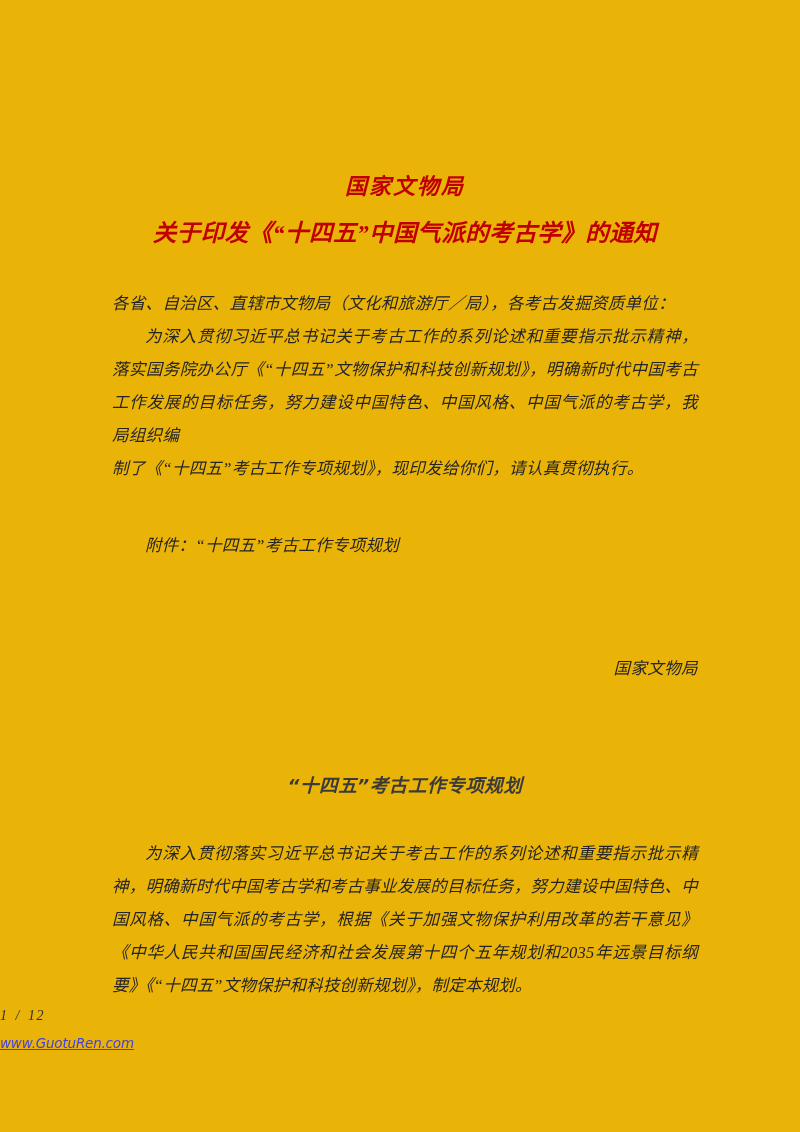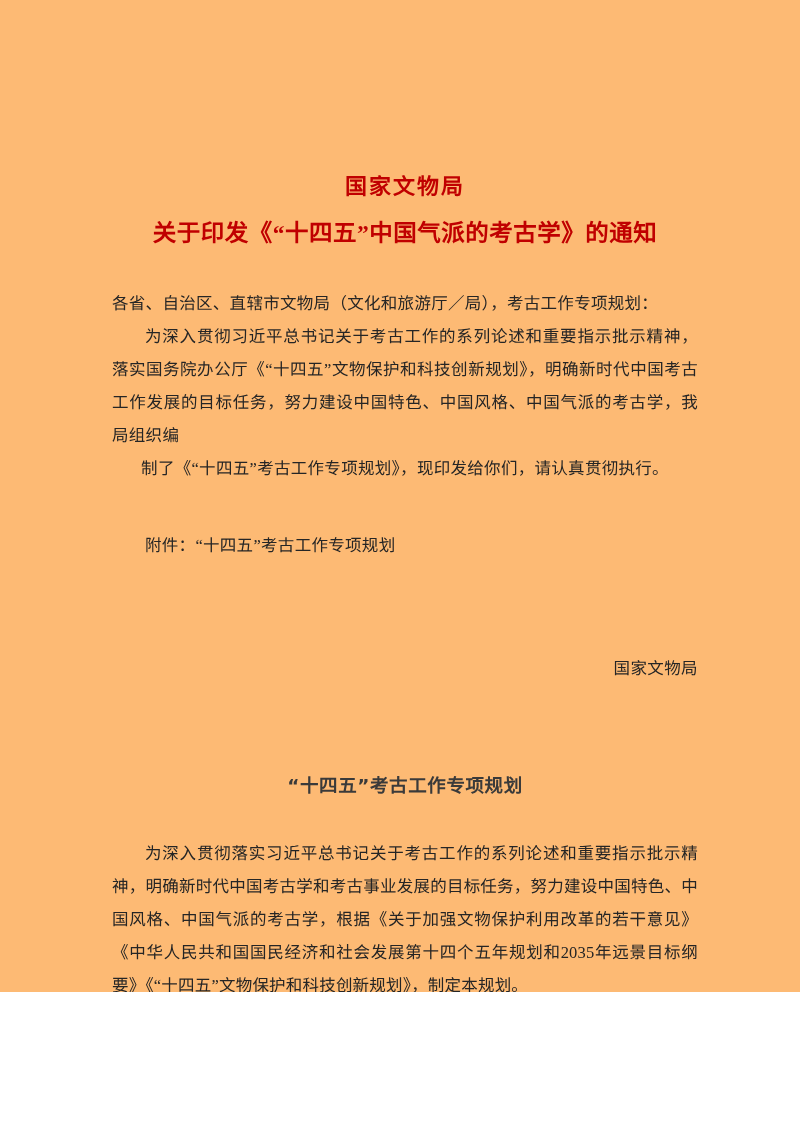"国家文物局" .page { background: #fdba74 -> #eab308; font-style: none -> italic; height: 992px -> 1132px }
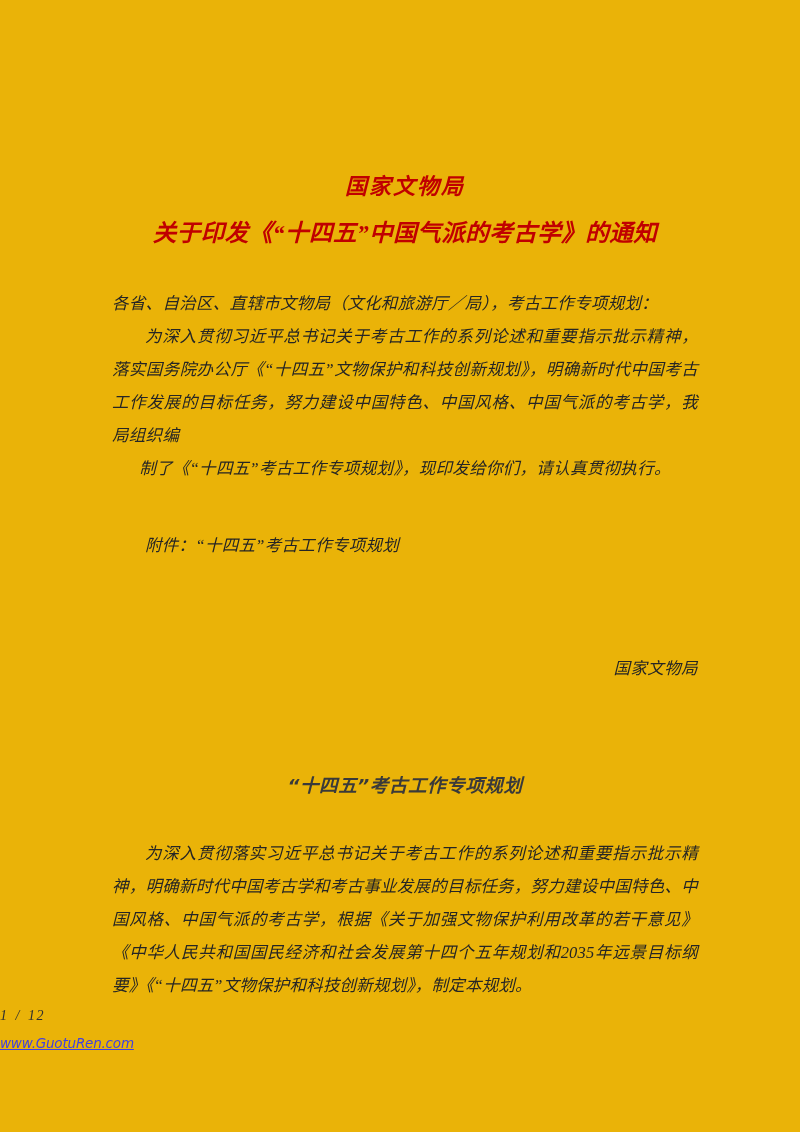"各省、自治区、直辖市文物局（文化和旅游厅／局），考古工作专项规划：" div.addressee { text: 考古工作专项规划 -> 各考古发掘资质单位 }
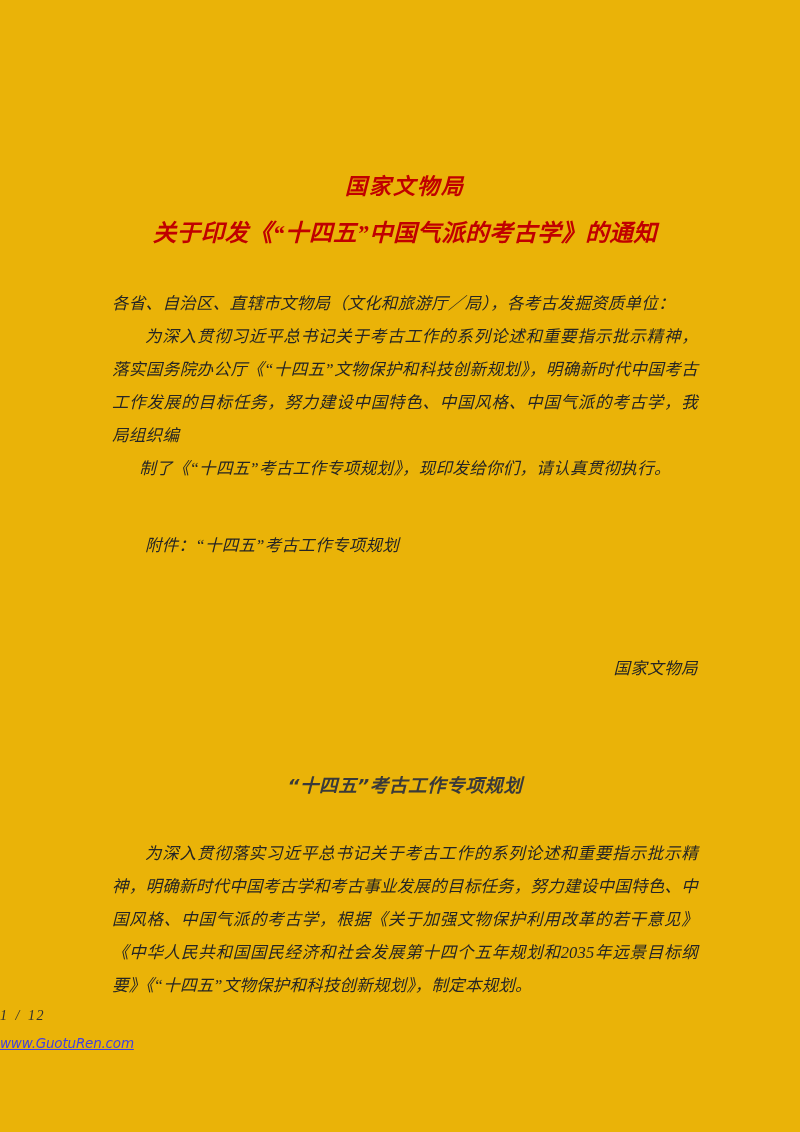"制了《“十四五”考古工作专项规划》，现印发给你们，请认真贯彻执行。" .para-tail { text-align: center -> none }
